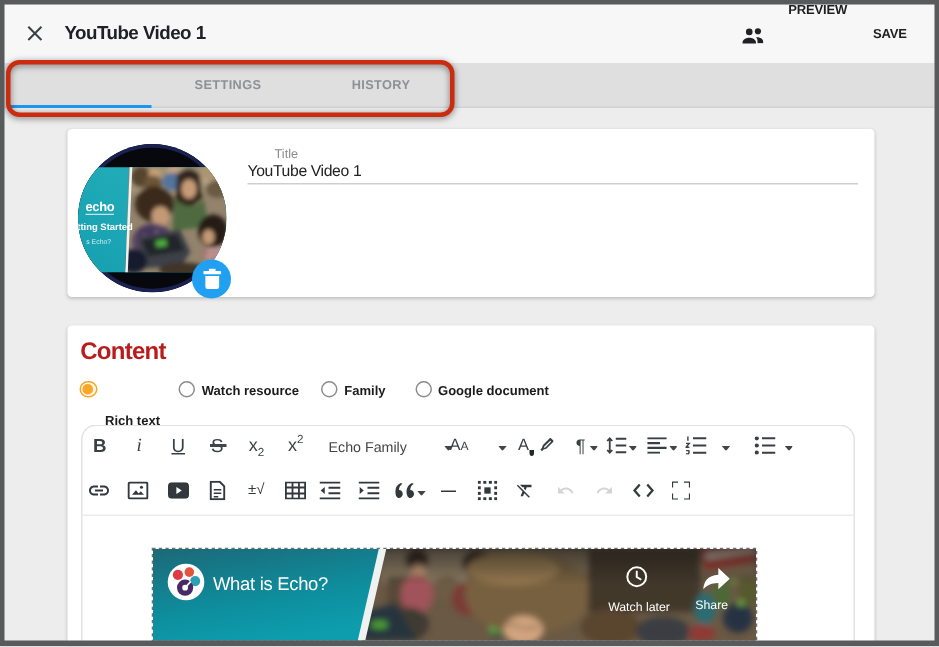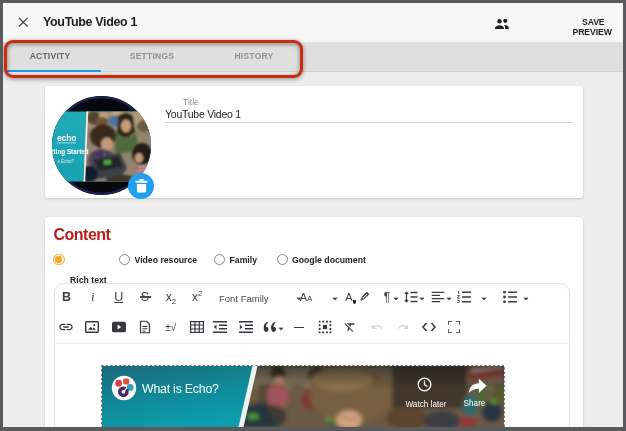"PREVIEW" div.abs { margin-left: 47px -> none; top: 27px -> 1px }
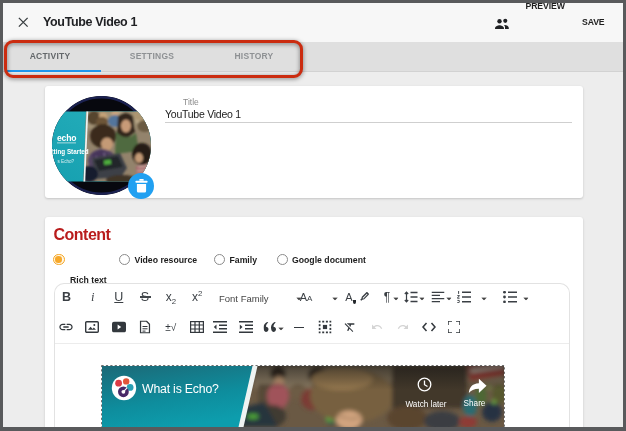"ACTIVITY" div.tab { html: <div>ACTIVITY</div> -> none }
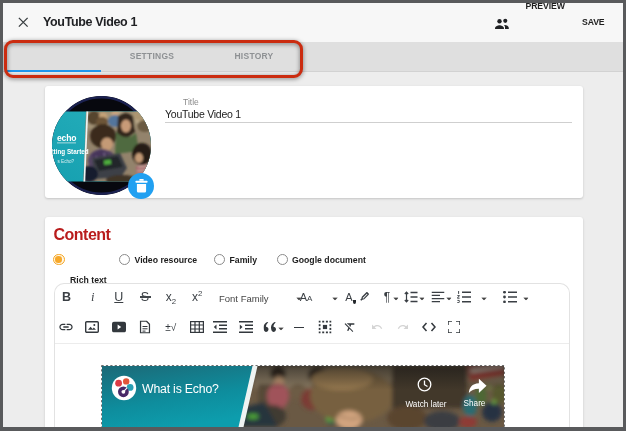"Video resource" div.rlabel { text: Video -> Watch }
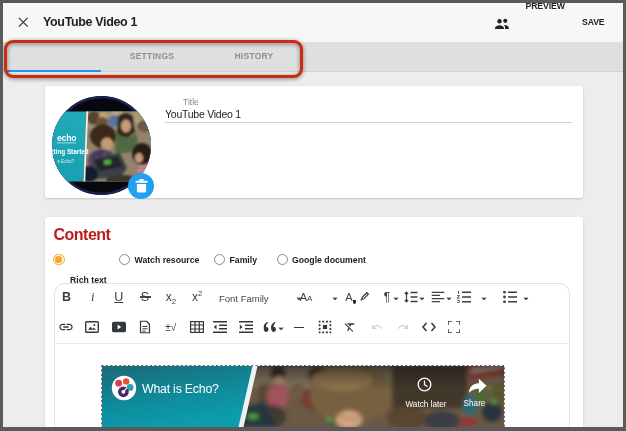"Font Family" div.abs { text: Font -> Echo }
